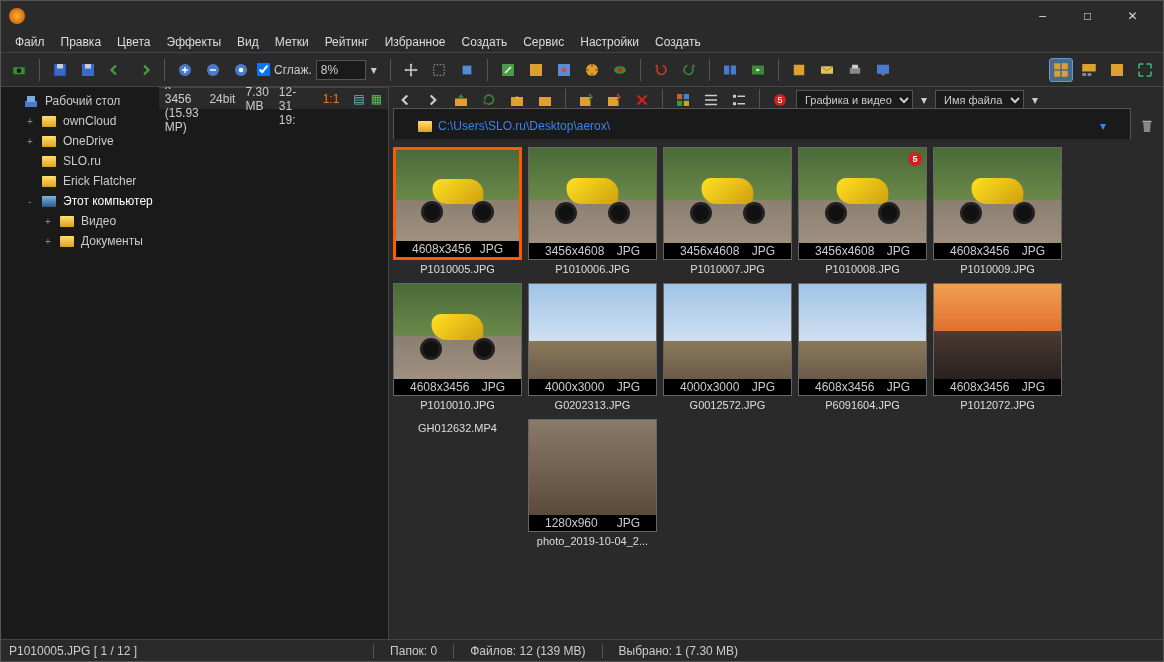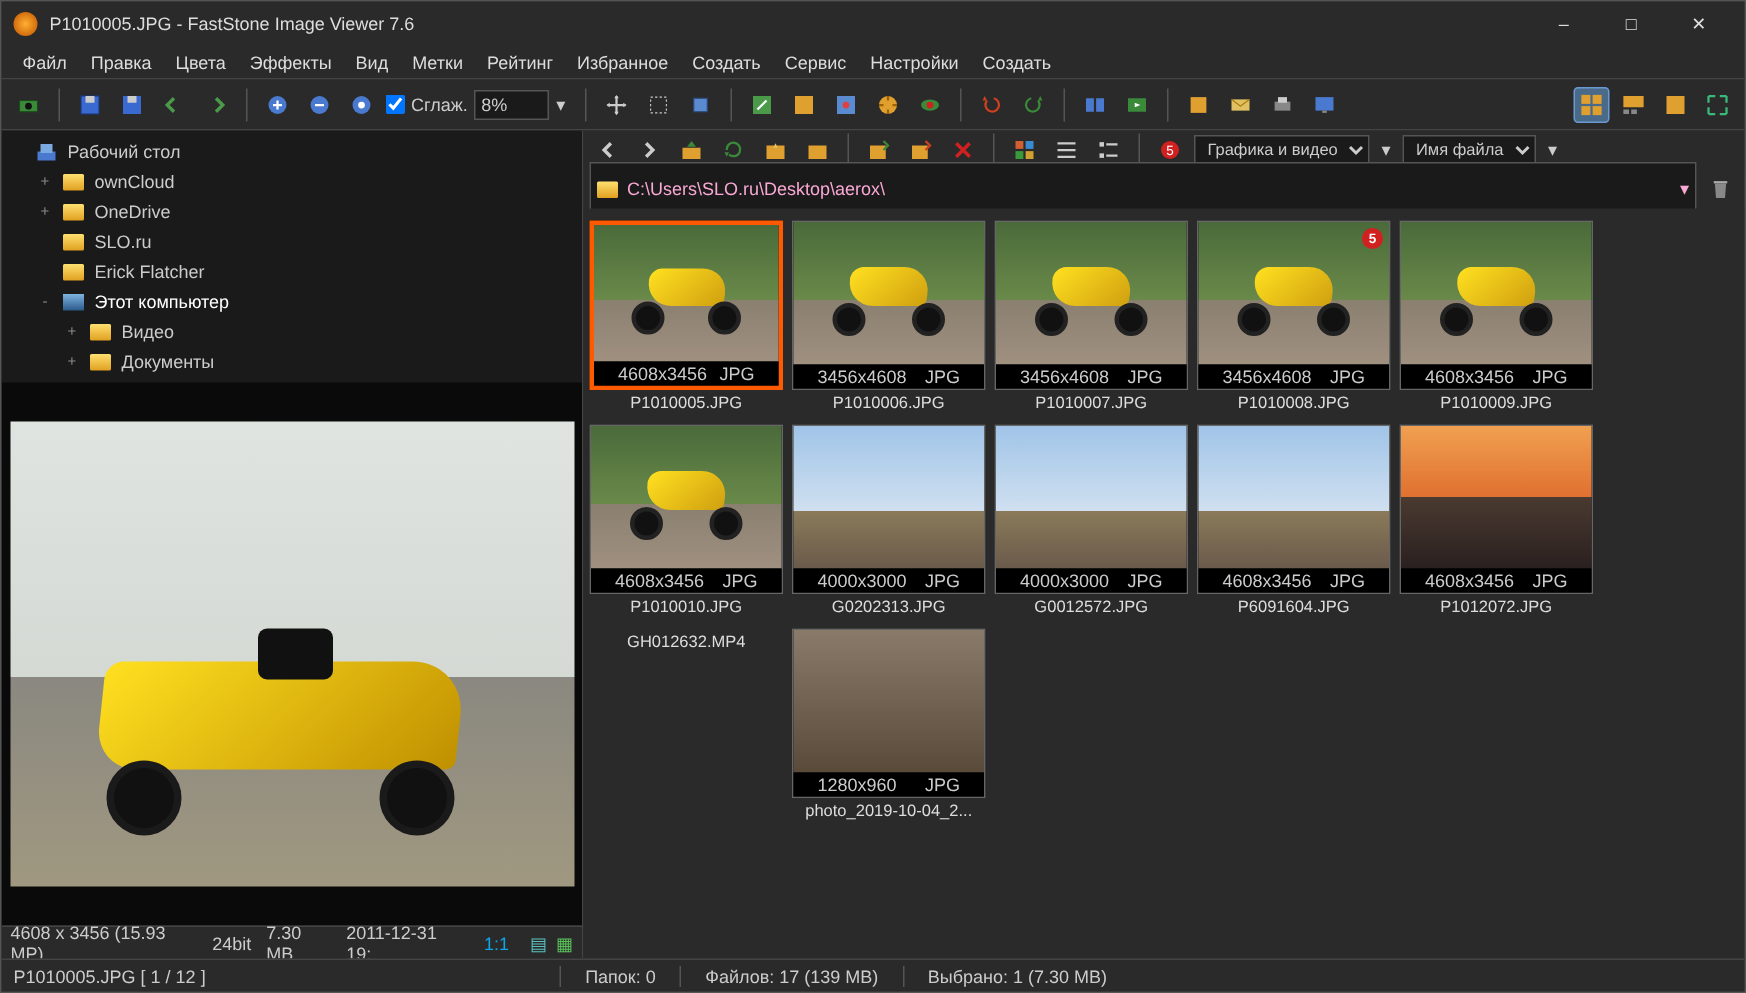"P1010005.JPG - FastStone Image Viewer" span { html: <span>P1010005.JPG - FastStone Image Viewer 7.6</span> -> none }
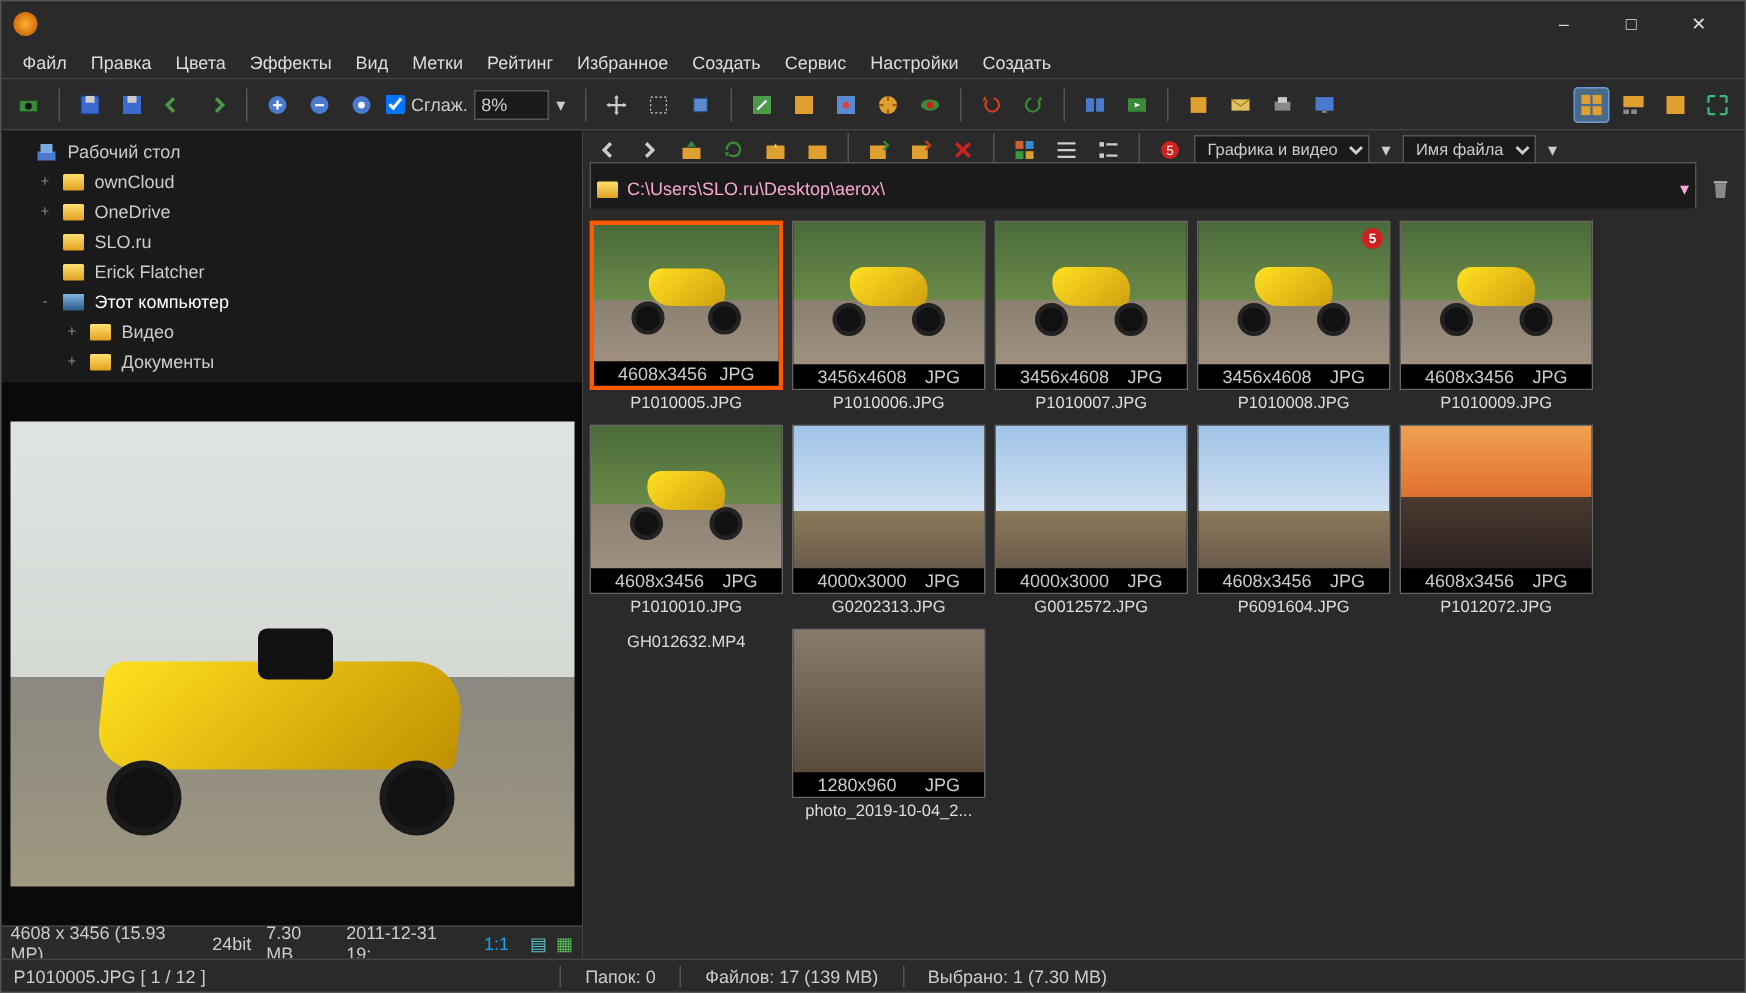"Рабочий стол" .left-pane { flex-direction: column -> row }
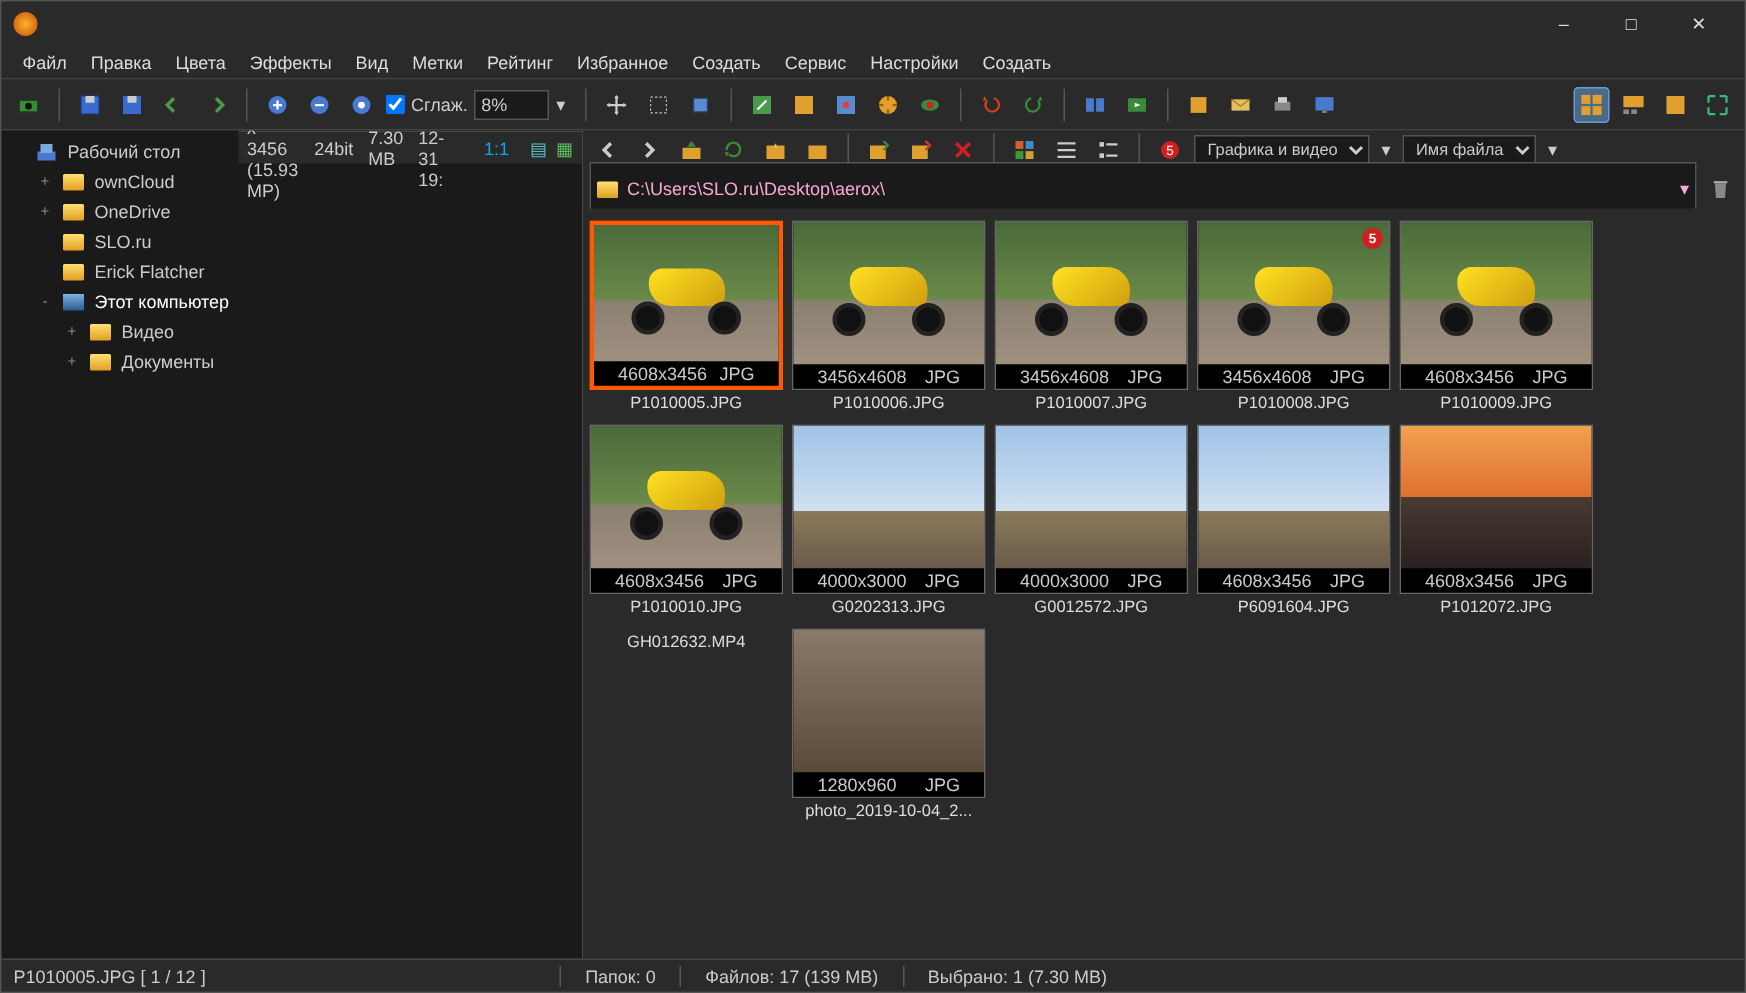"1:1" .info-bar .one { color: #0ea5e9 -> #f97316 }
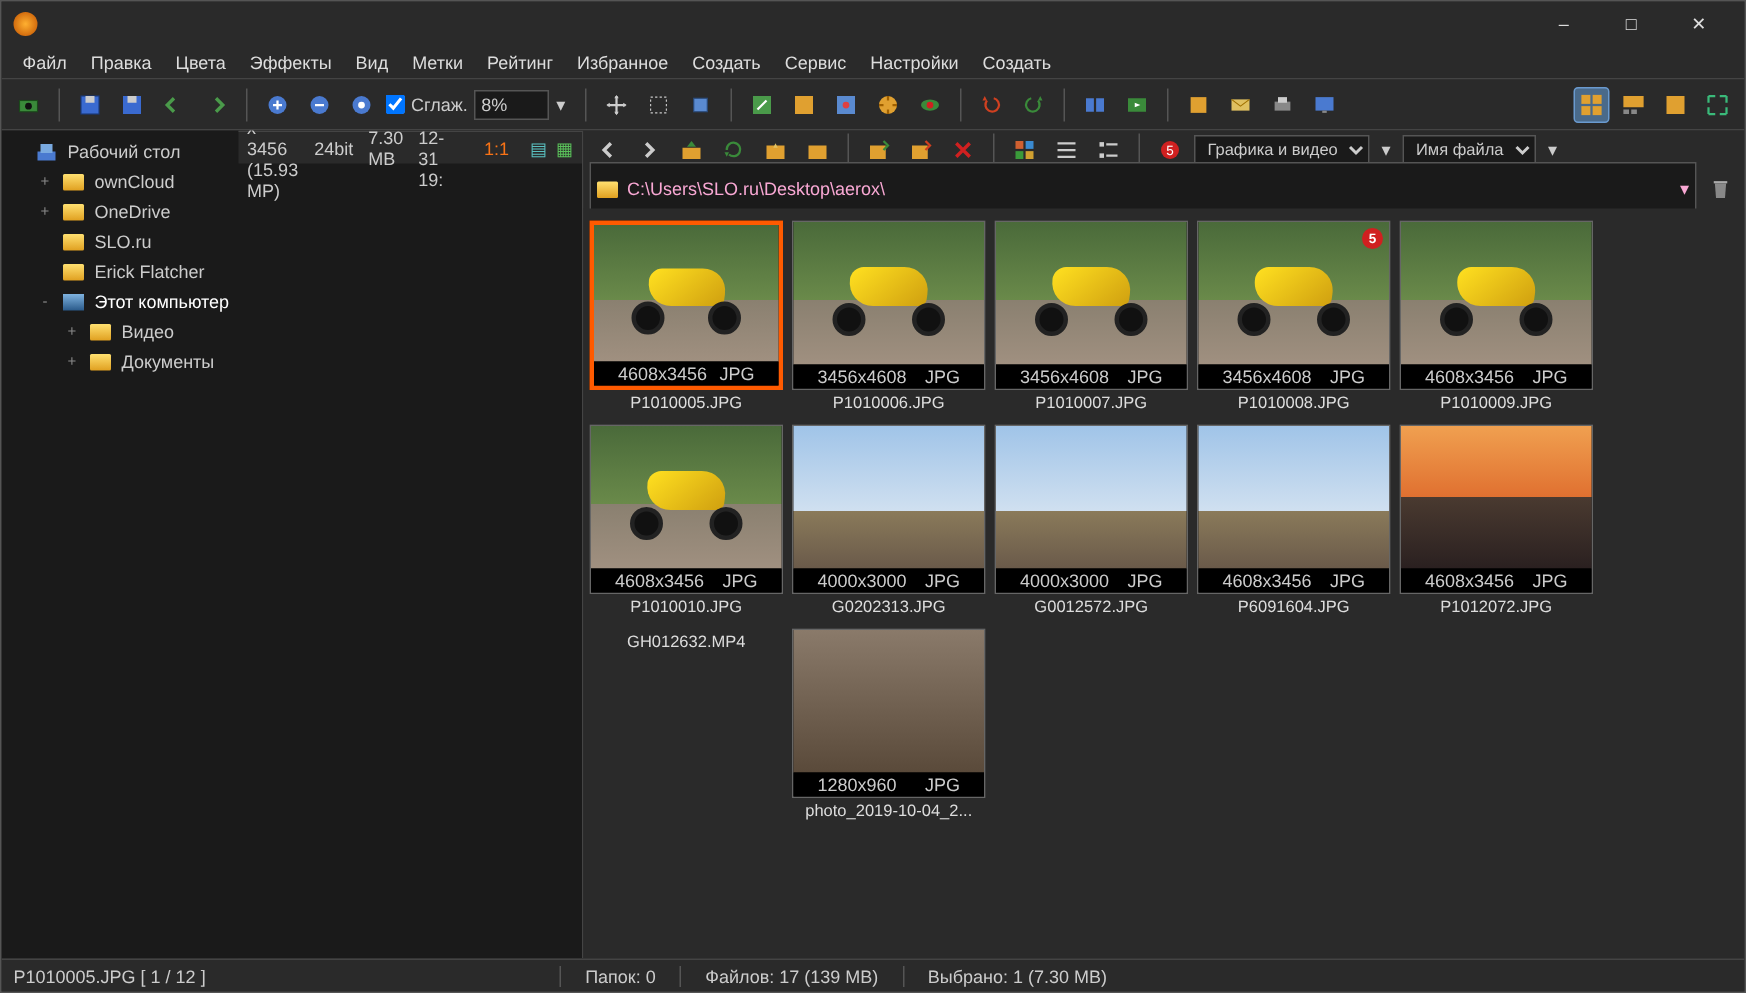"C:\Users\SLO.ru\Desktop\aerox\" .address-row .addr { color: #f9a8d4 -> #3b82f6; padding: 0 4px -> 0 24px }
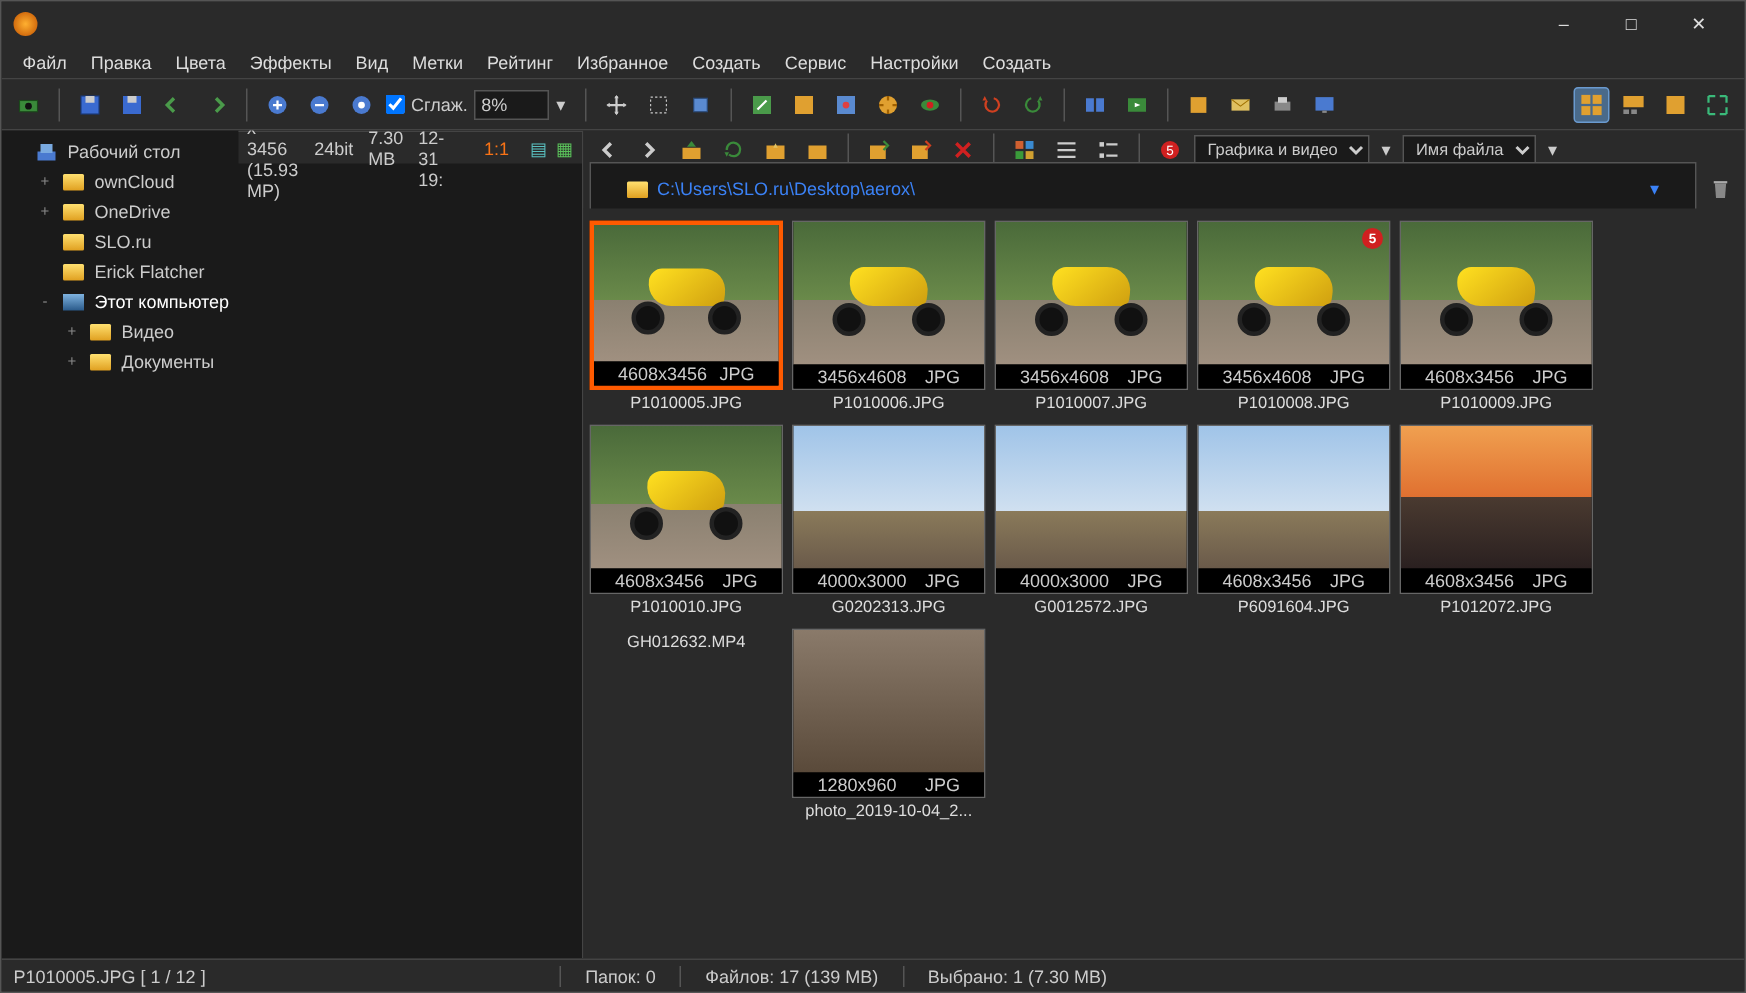"Файлов: 17 (139 MB)" span.seg { text: 17 -> 12 }
